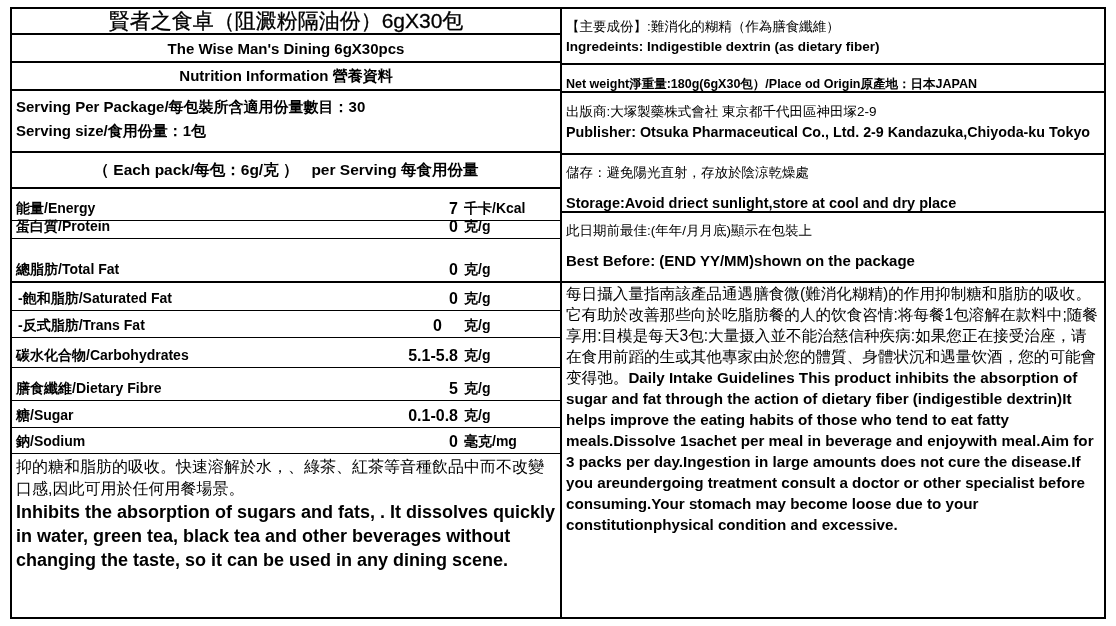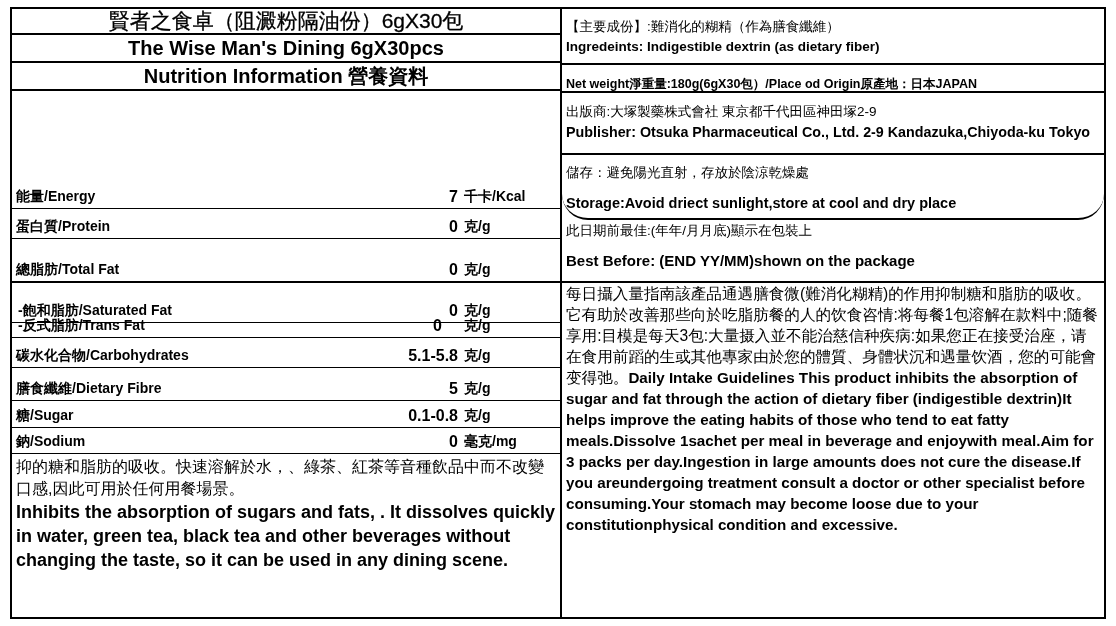"The Wise Man's Dining 6gX30pcs" .sub { font-size: 20px -> 15px }
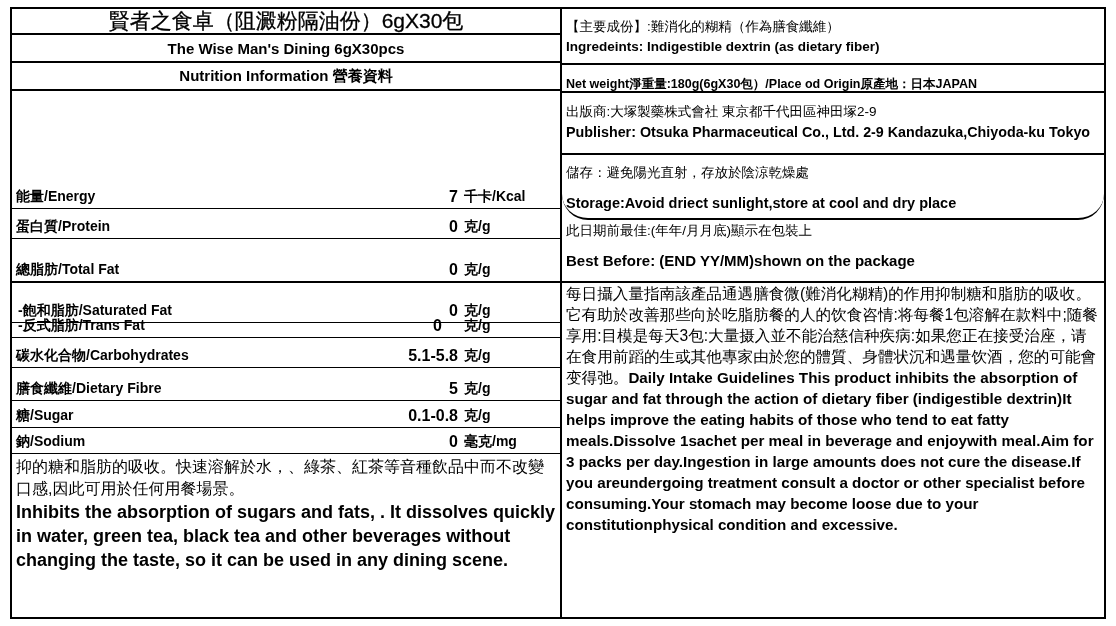"Serving Per Package/每包裝所含適用份量數目：30" div.row { html: none -> <div> <div>Serving Per Package/每包裝所含適用份量數目：30</div> <div>Serving size/食用份量：1包</div> </div> }
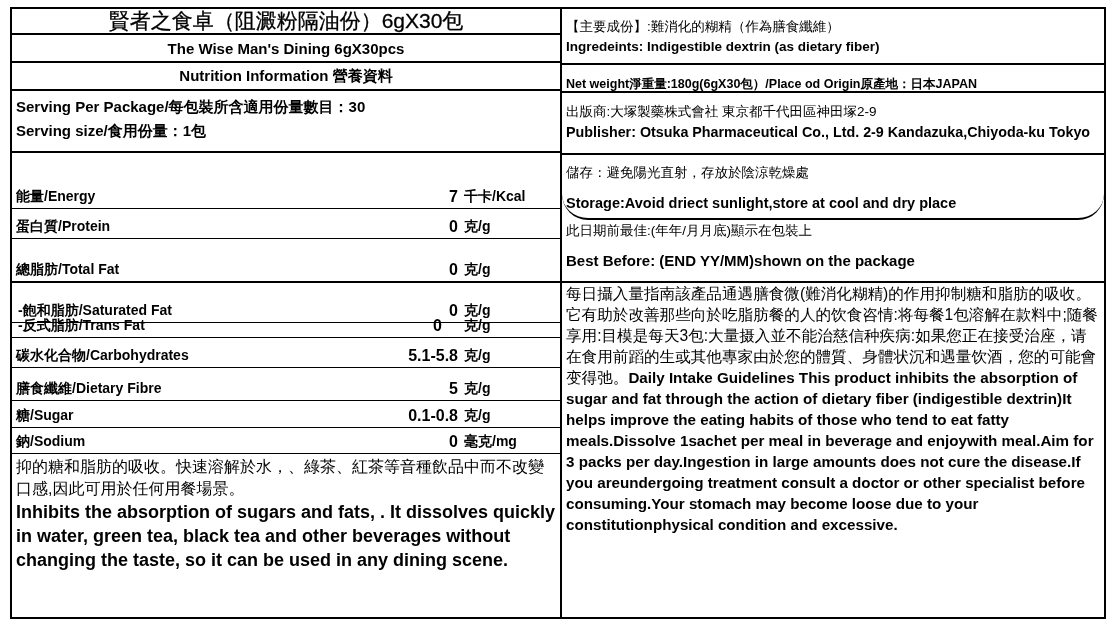"（ Each pack/每包：6g/克 ） per" div.row { html: none -> <div>（ Each pack/每包：6g/克 ） per Serving 每食用份量</div> }
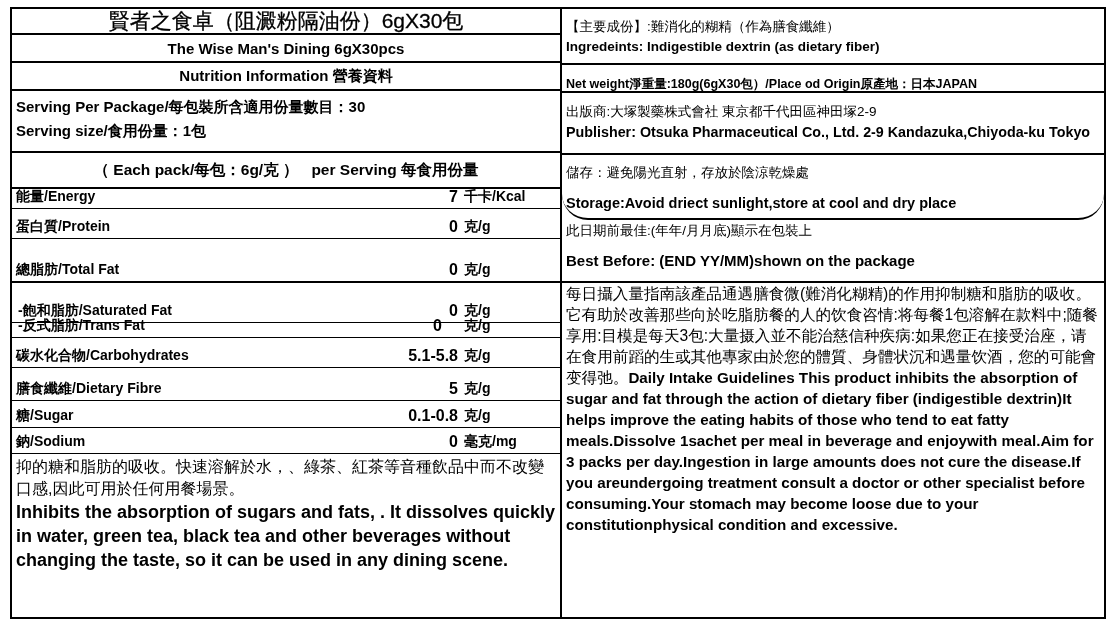"儲存：避免陽光直射，存放於陰涼乾燥處" div.row { border-radius: 26px -> none; height: 65px -> 58px }
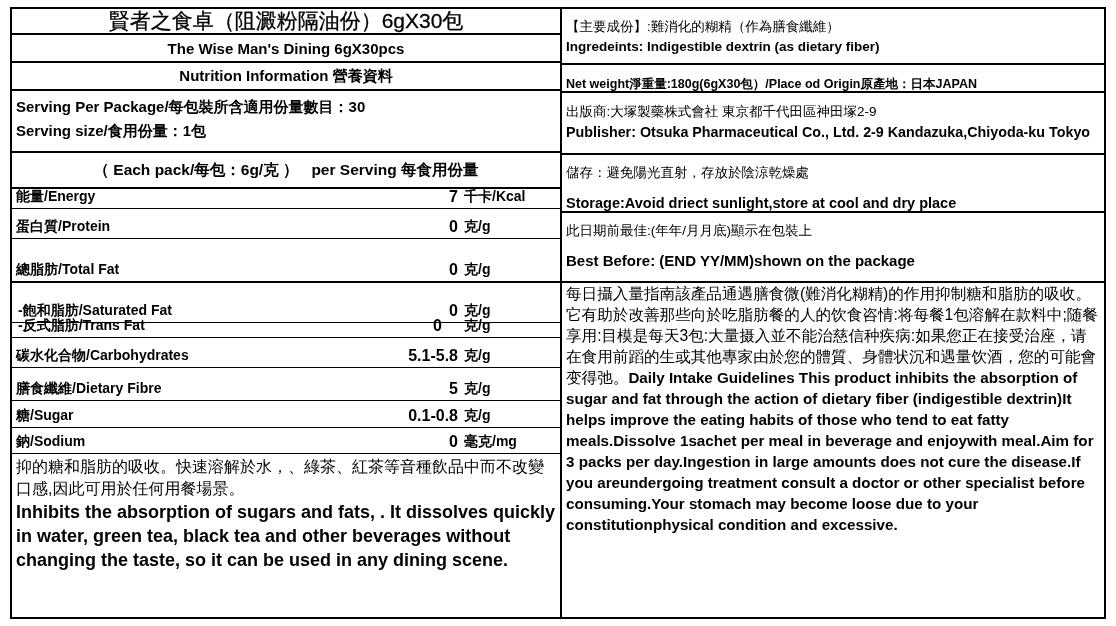"能量/Energy" div.row { height: 20px -> 32px }
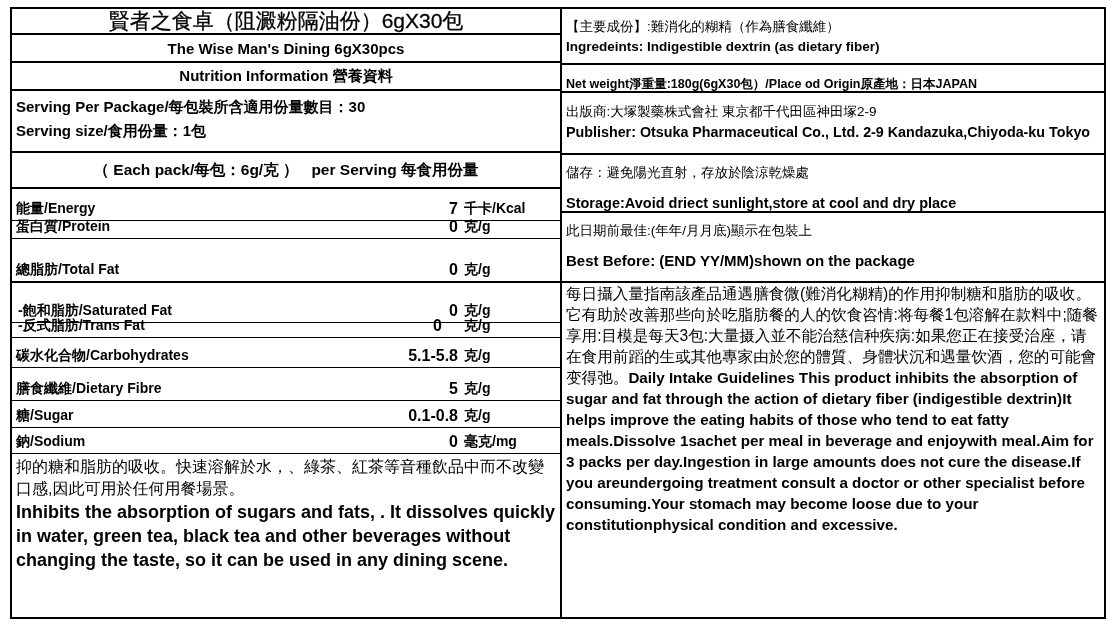"-飽和脂肪/Saturated Fat" div.row { height: 40px -> 28px }
